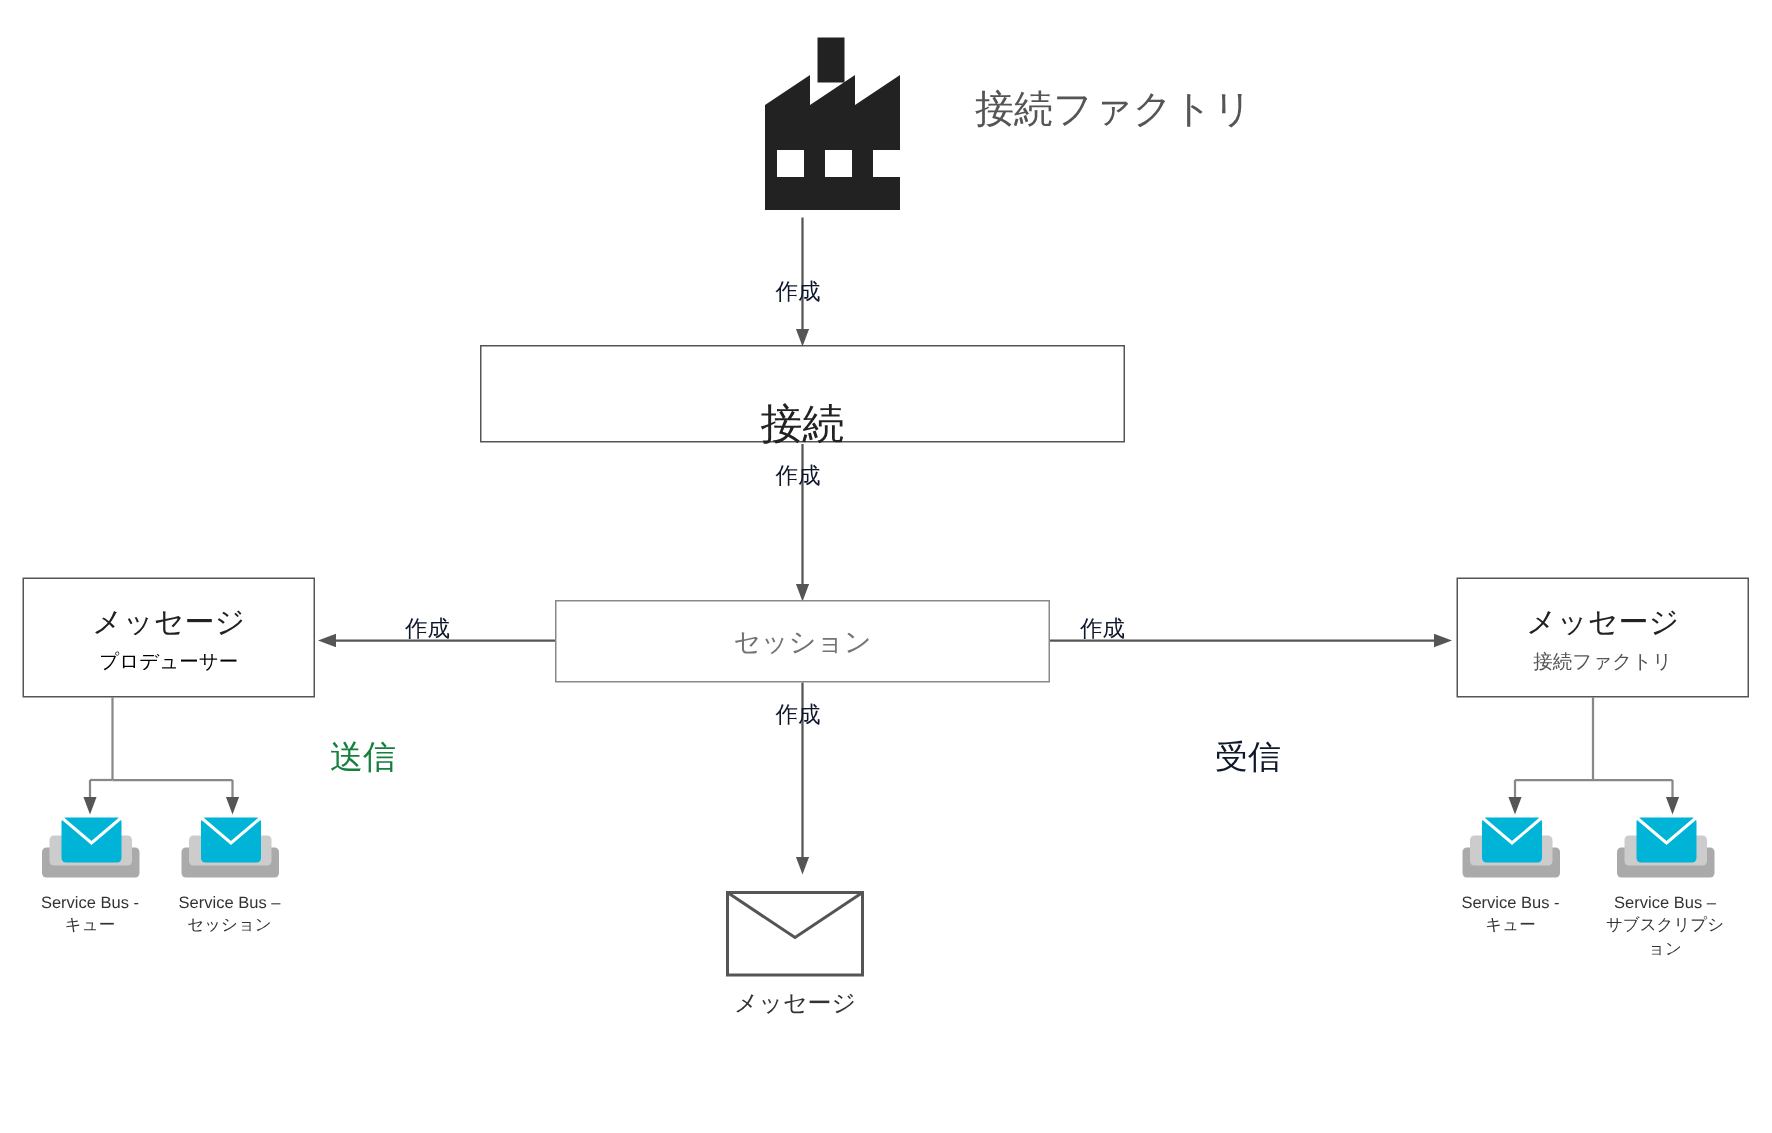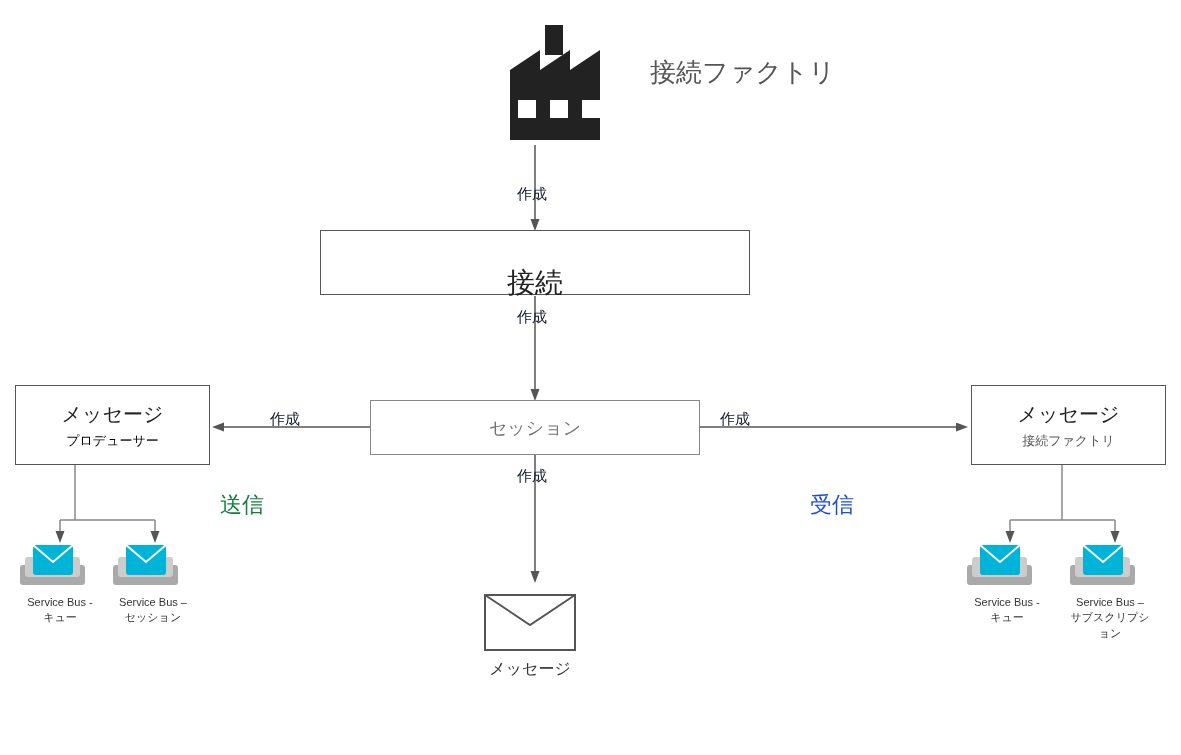"受信" .receive-label { color: #1d4ed8 -> #0f172a }
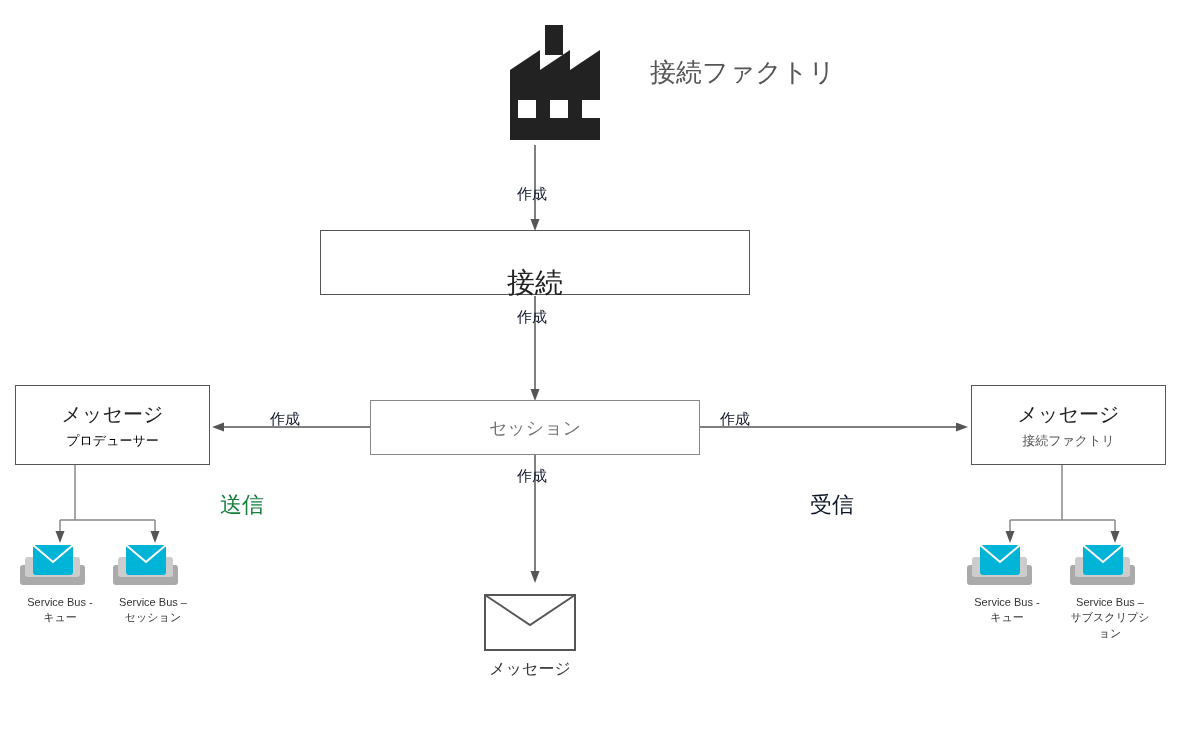"Service Bus -" .sb-icon-container { align-items: none -> center }
